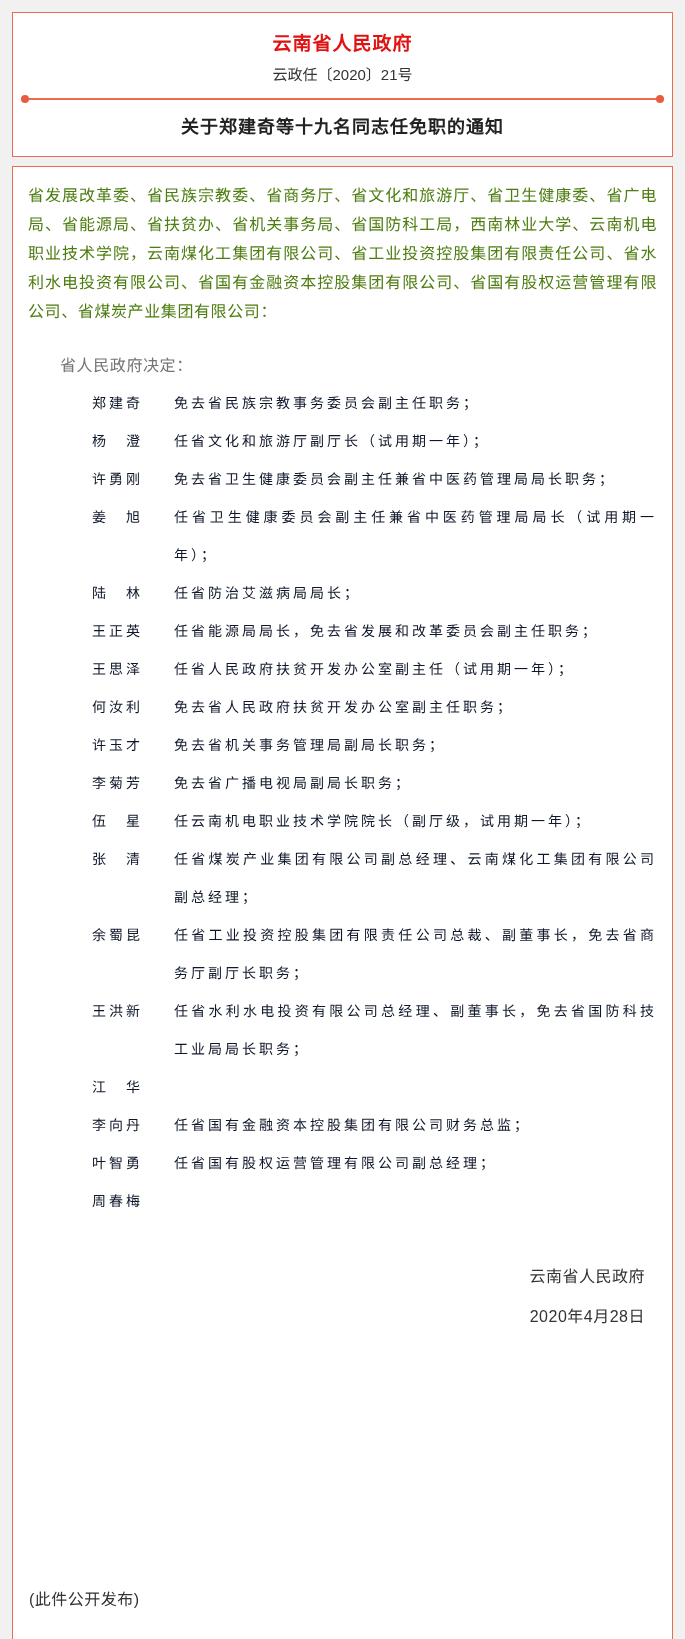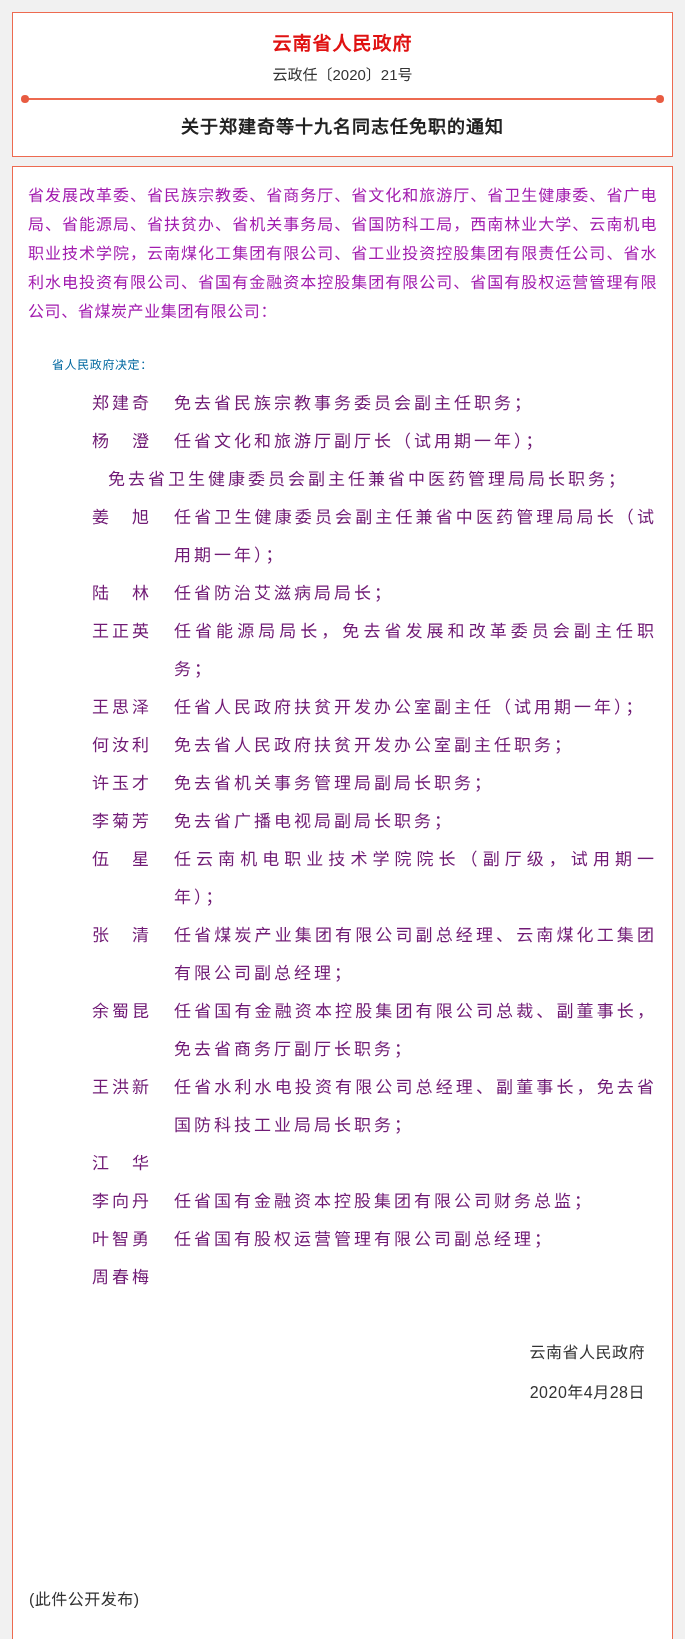"省发展改革委、省民族宗教委、省商务厅、省文化和旅游厅、省卫生健康委、省广电局、省" .addressees { color: #a21caf -> #4d7c0f }
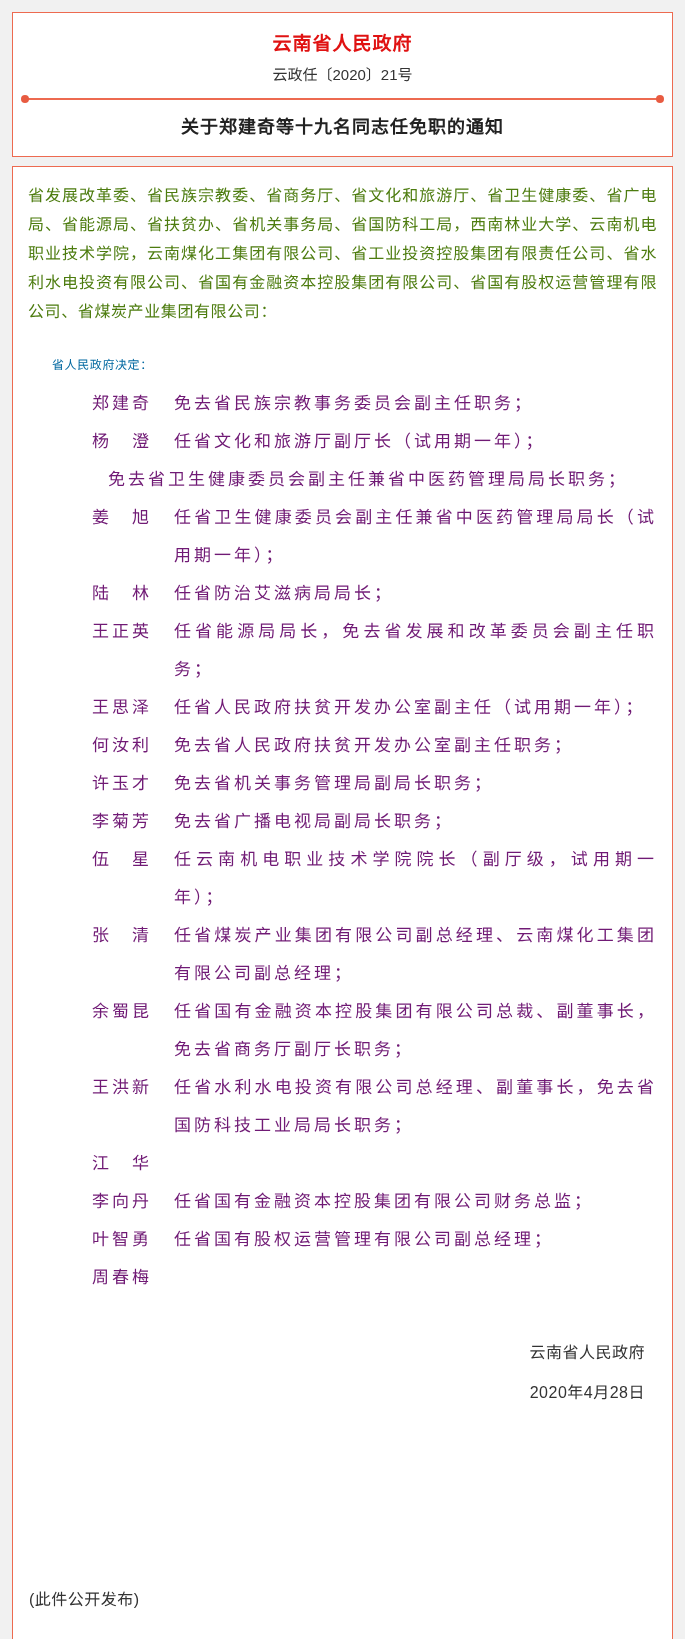"省人民政府决定：" .decision-intro { color: #0369a1 -> #737373; font-size: 12px -> 16px }
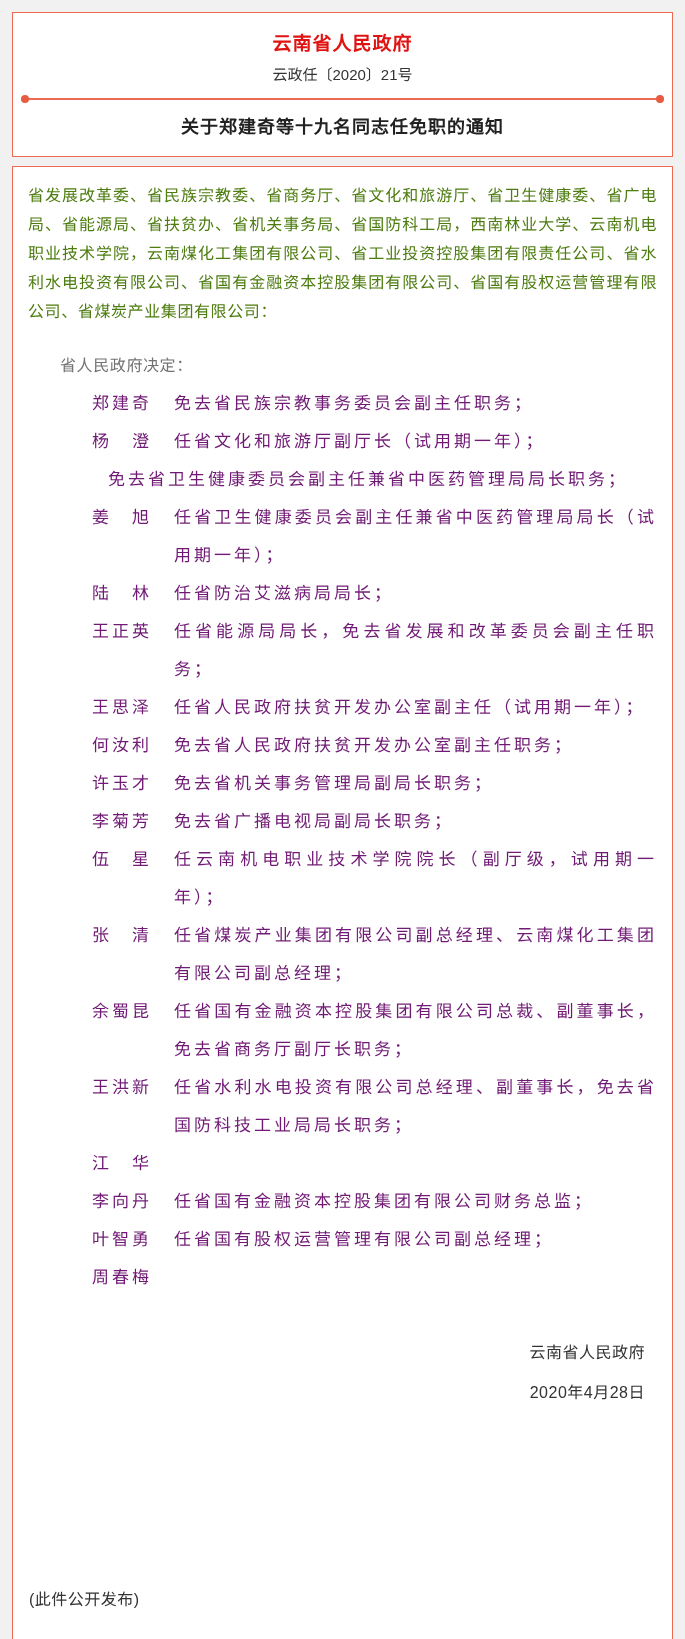"郑建奇" .appointments { color: #701a75 -> #0f172a; font-size: 17px -> 14px }
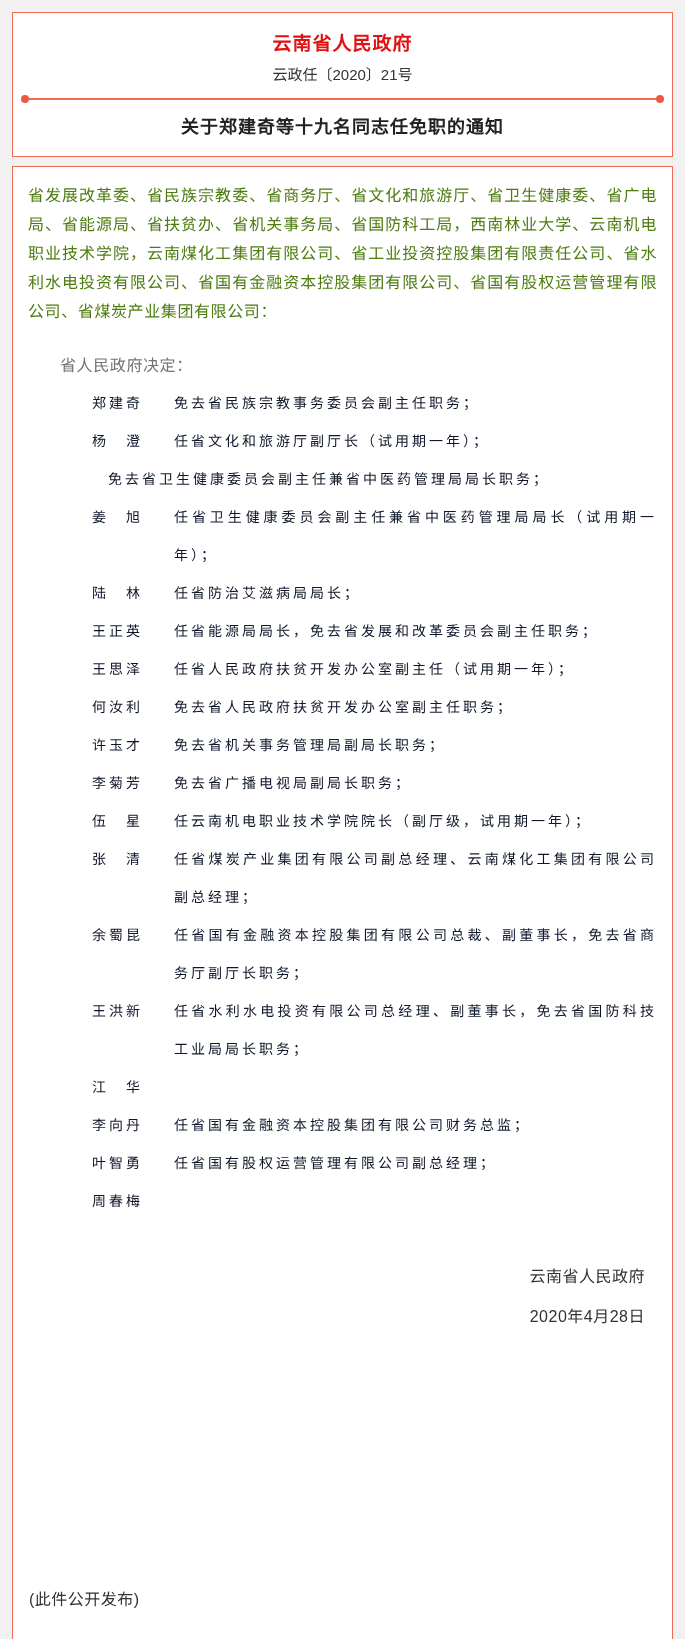"许勇刚" span.appointee-name { html: none -> <span>许勇刚</span> }
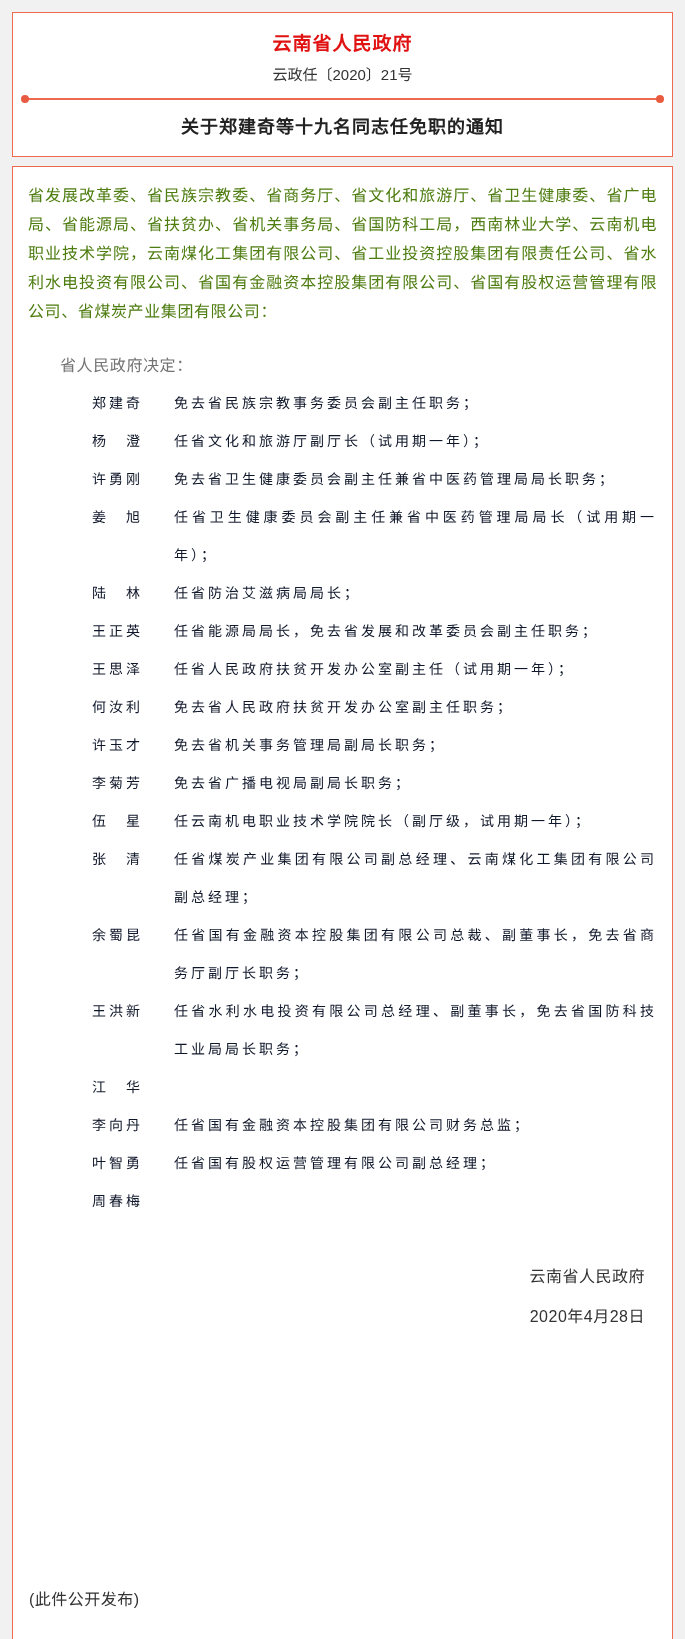"任省国有金融资本控股集团有限公司总裁、副董事长，免去省商务厅副厅长职务；" span.appointment-decision { text: 国有金融资本控股集团有限 -> 工业投资控股集团有限责任 }
